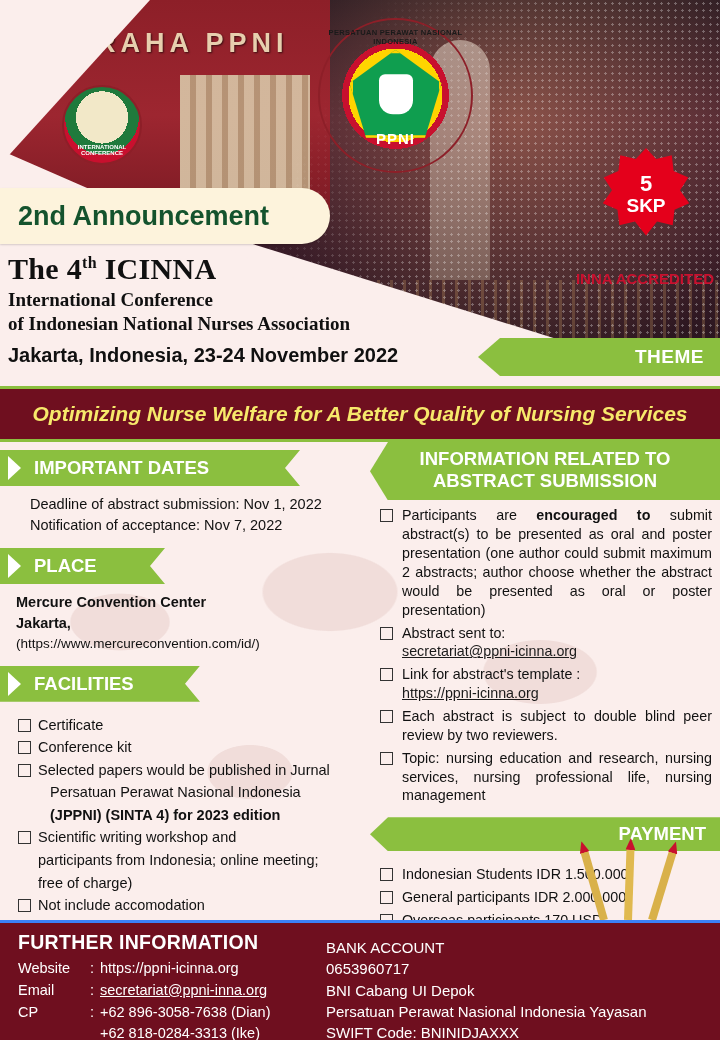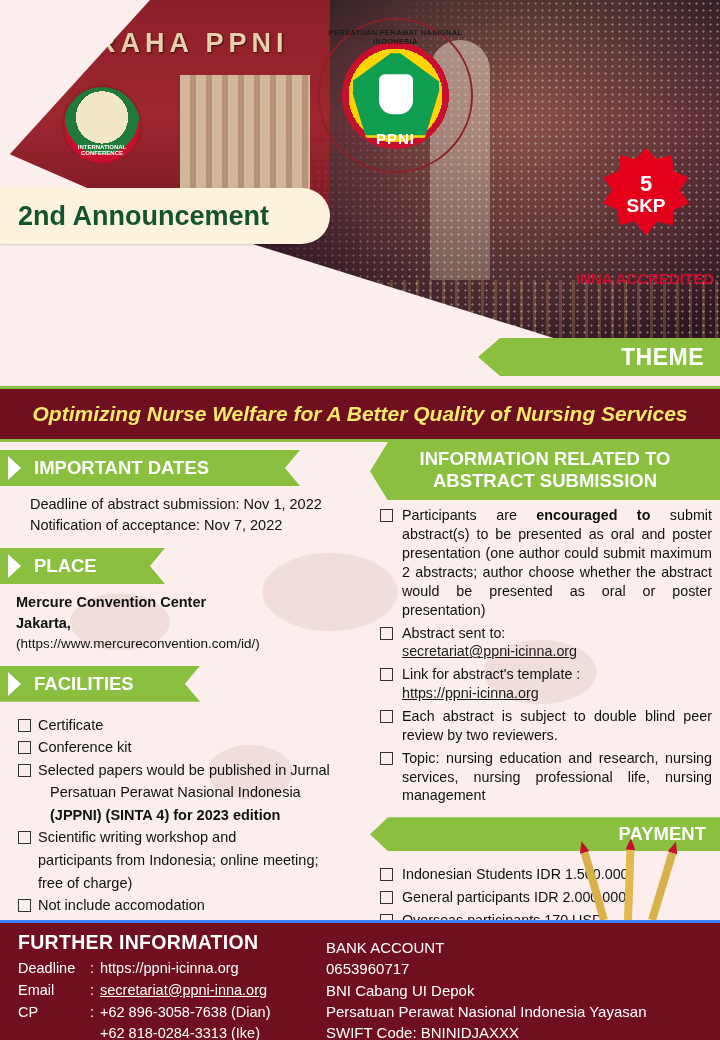"The 4th ICINNA" div.title-block { html: none -> <div> <div><span>The 4</span><sup>th</sup><span> ICINNA</span></div> <div> <div>International Conference</div> <div>of Indonesian National Nurses Association</div> </div> <div>Jakarta, Indonesia, 23-24 November 2022</div> </div> }
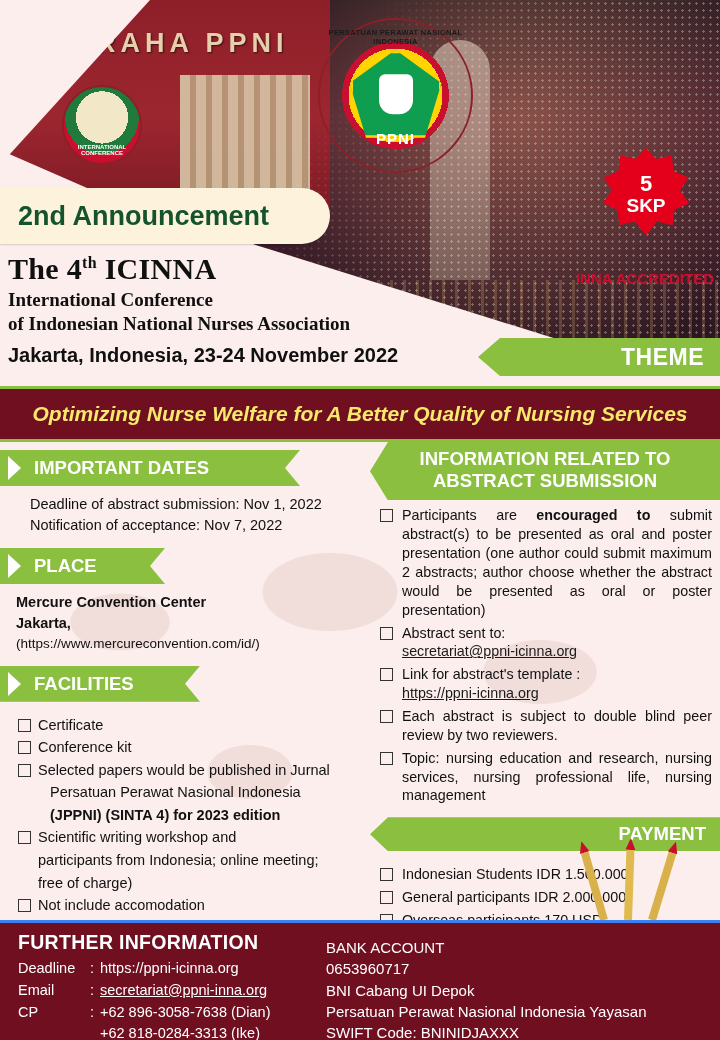"THEME" .theme-ribbon span { font-size: 23px -> 19px }
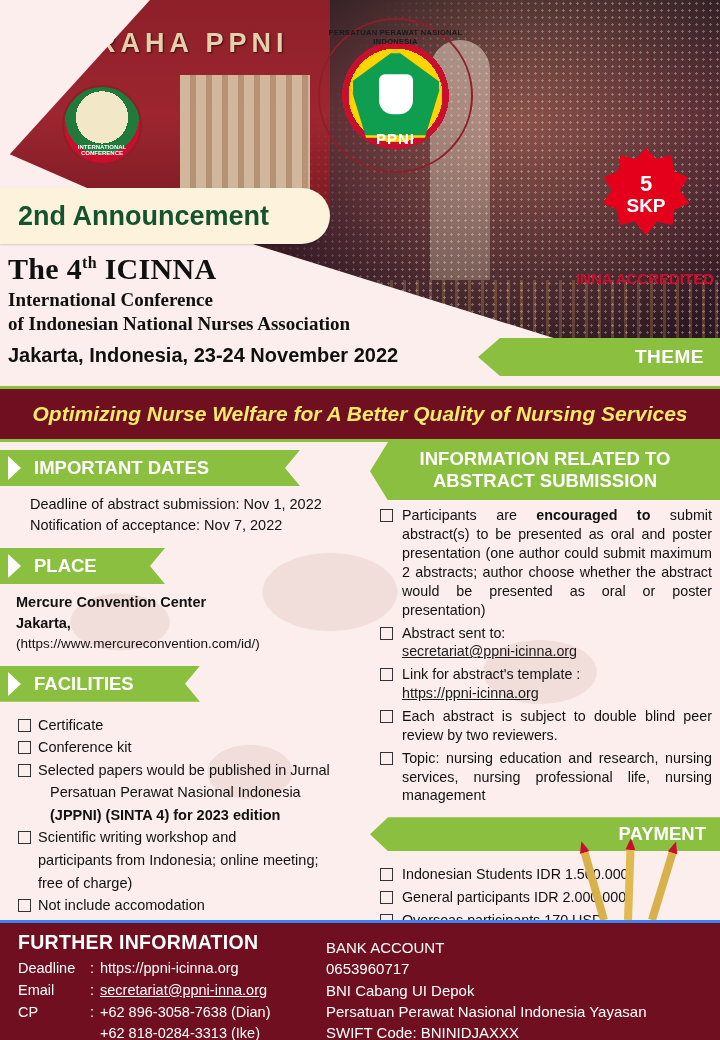"Deadline" div.k { text: Deadline -> Website }
